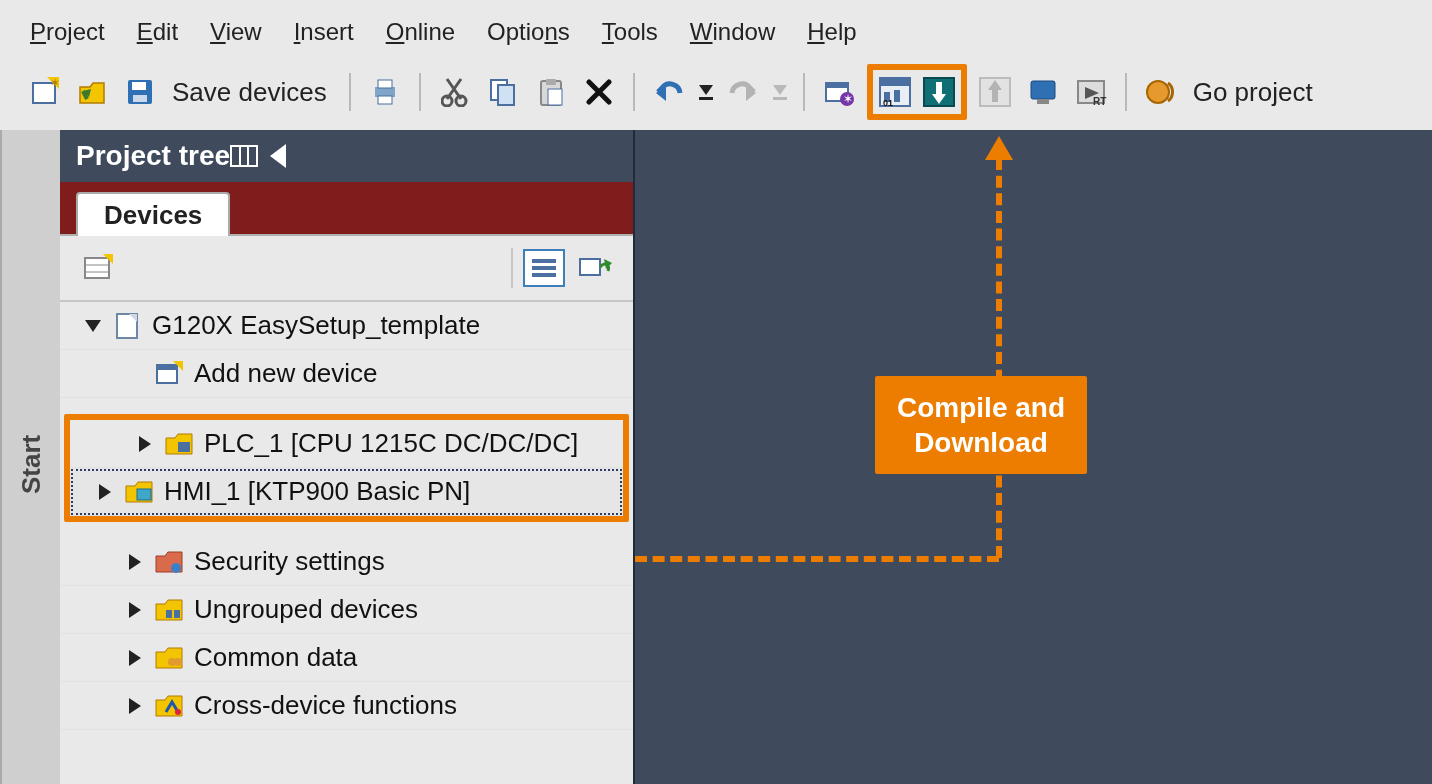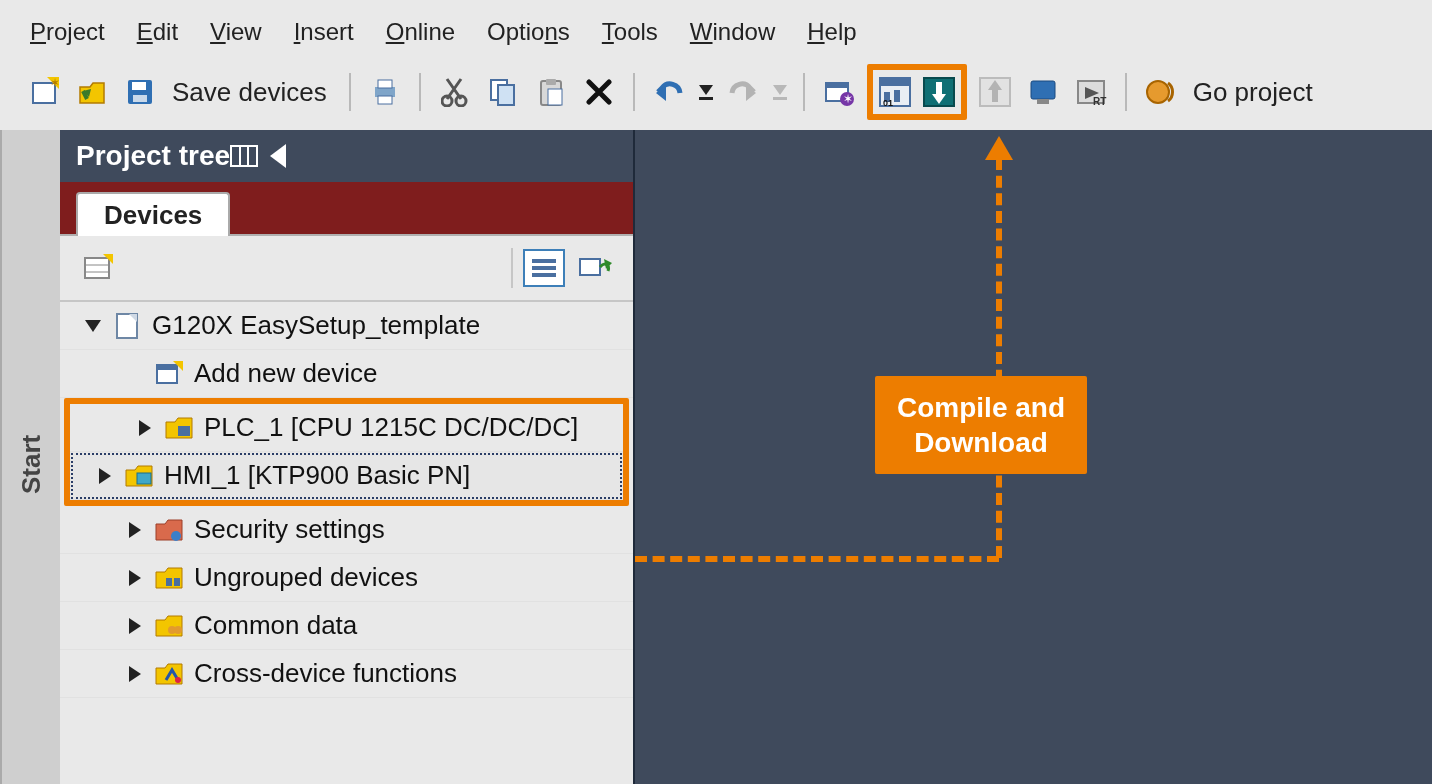"PLC_1 [CPU 1215C DC/DC/DC]" .tree-highlight-group { margin: 0 4px -> 16px 4px }
